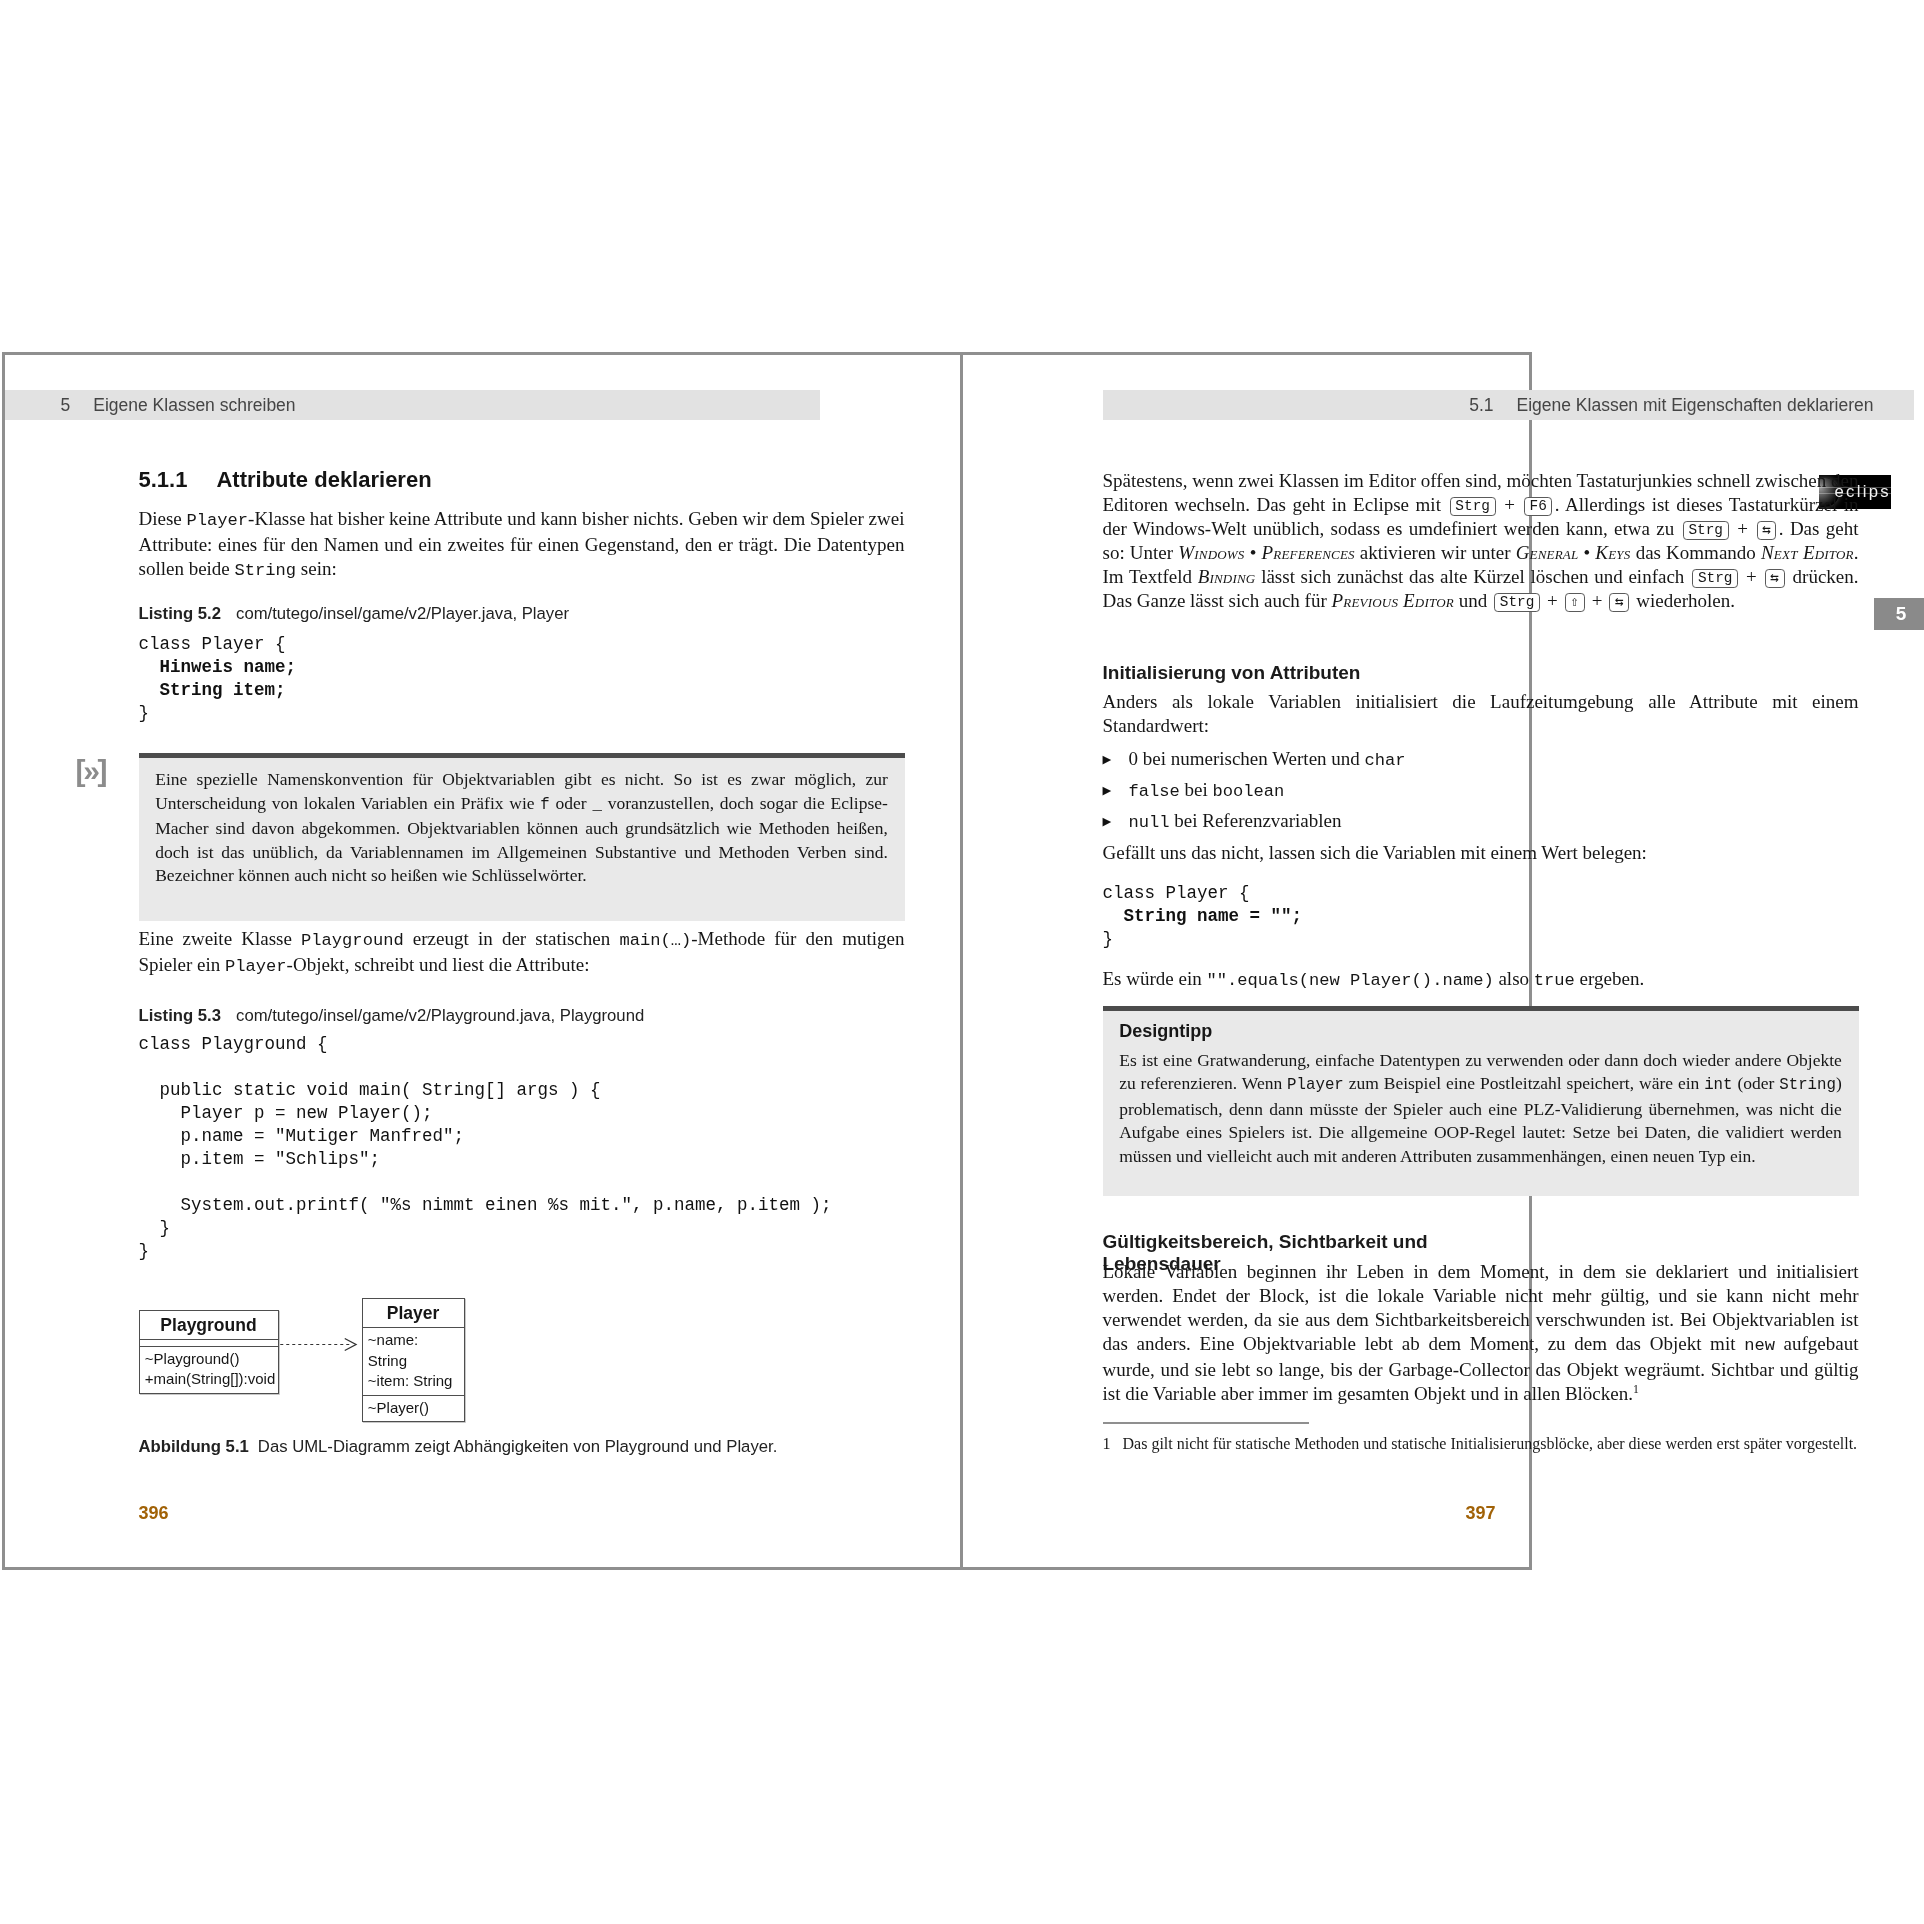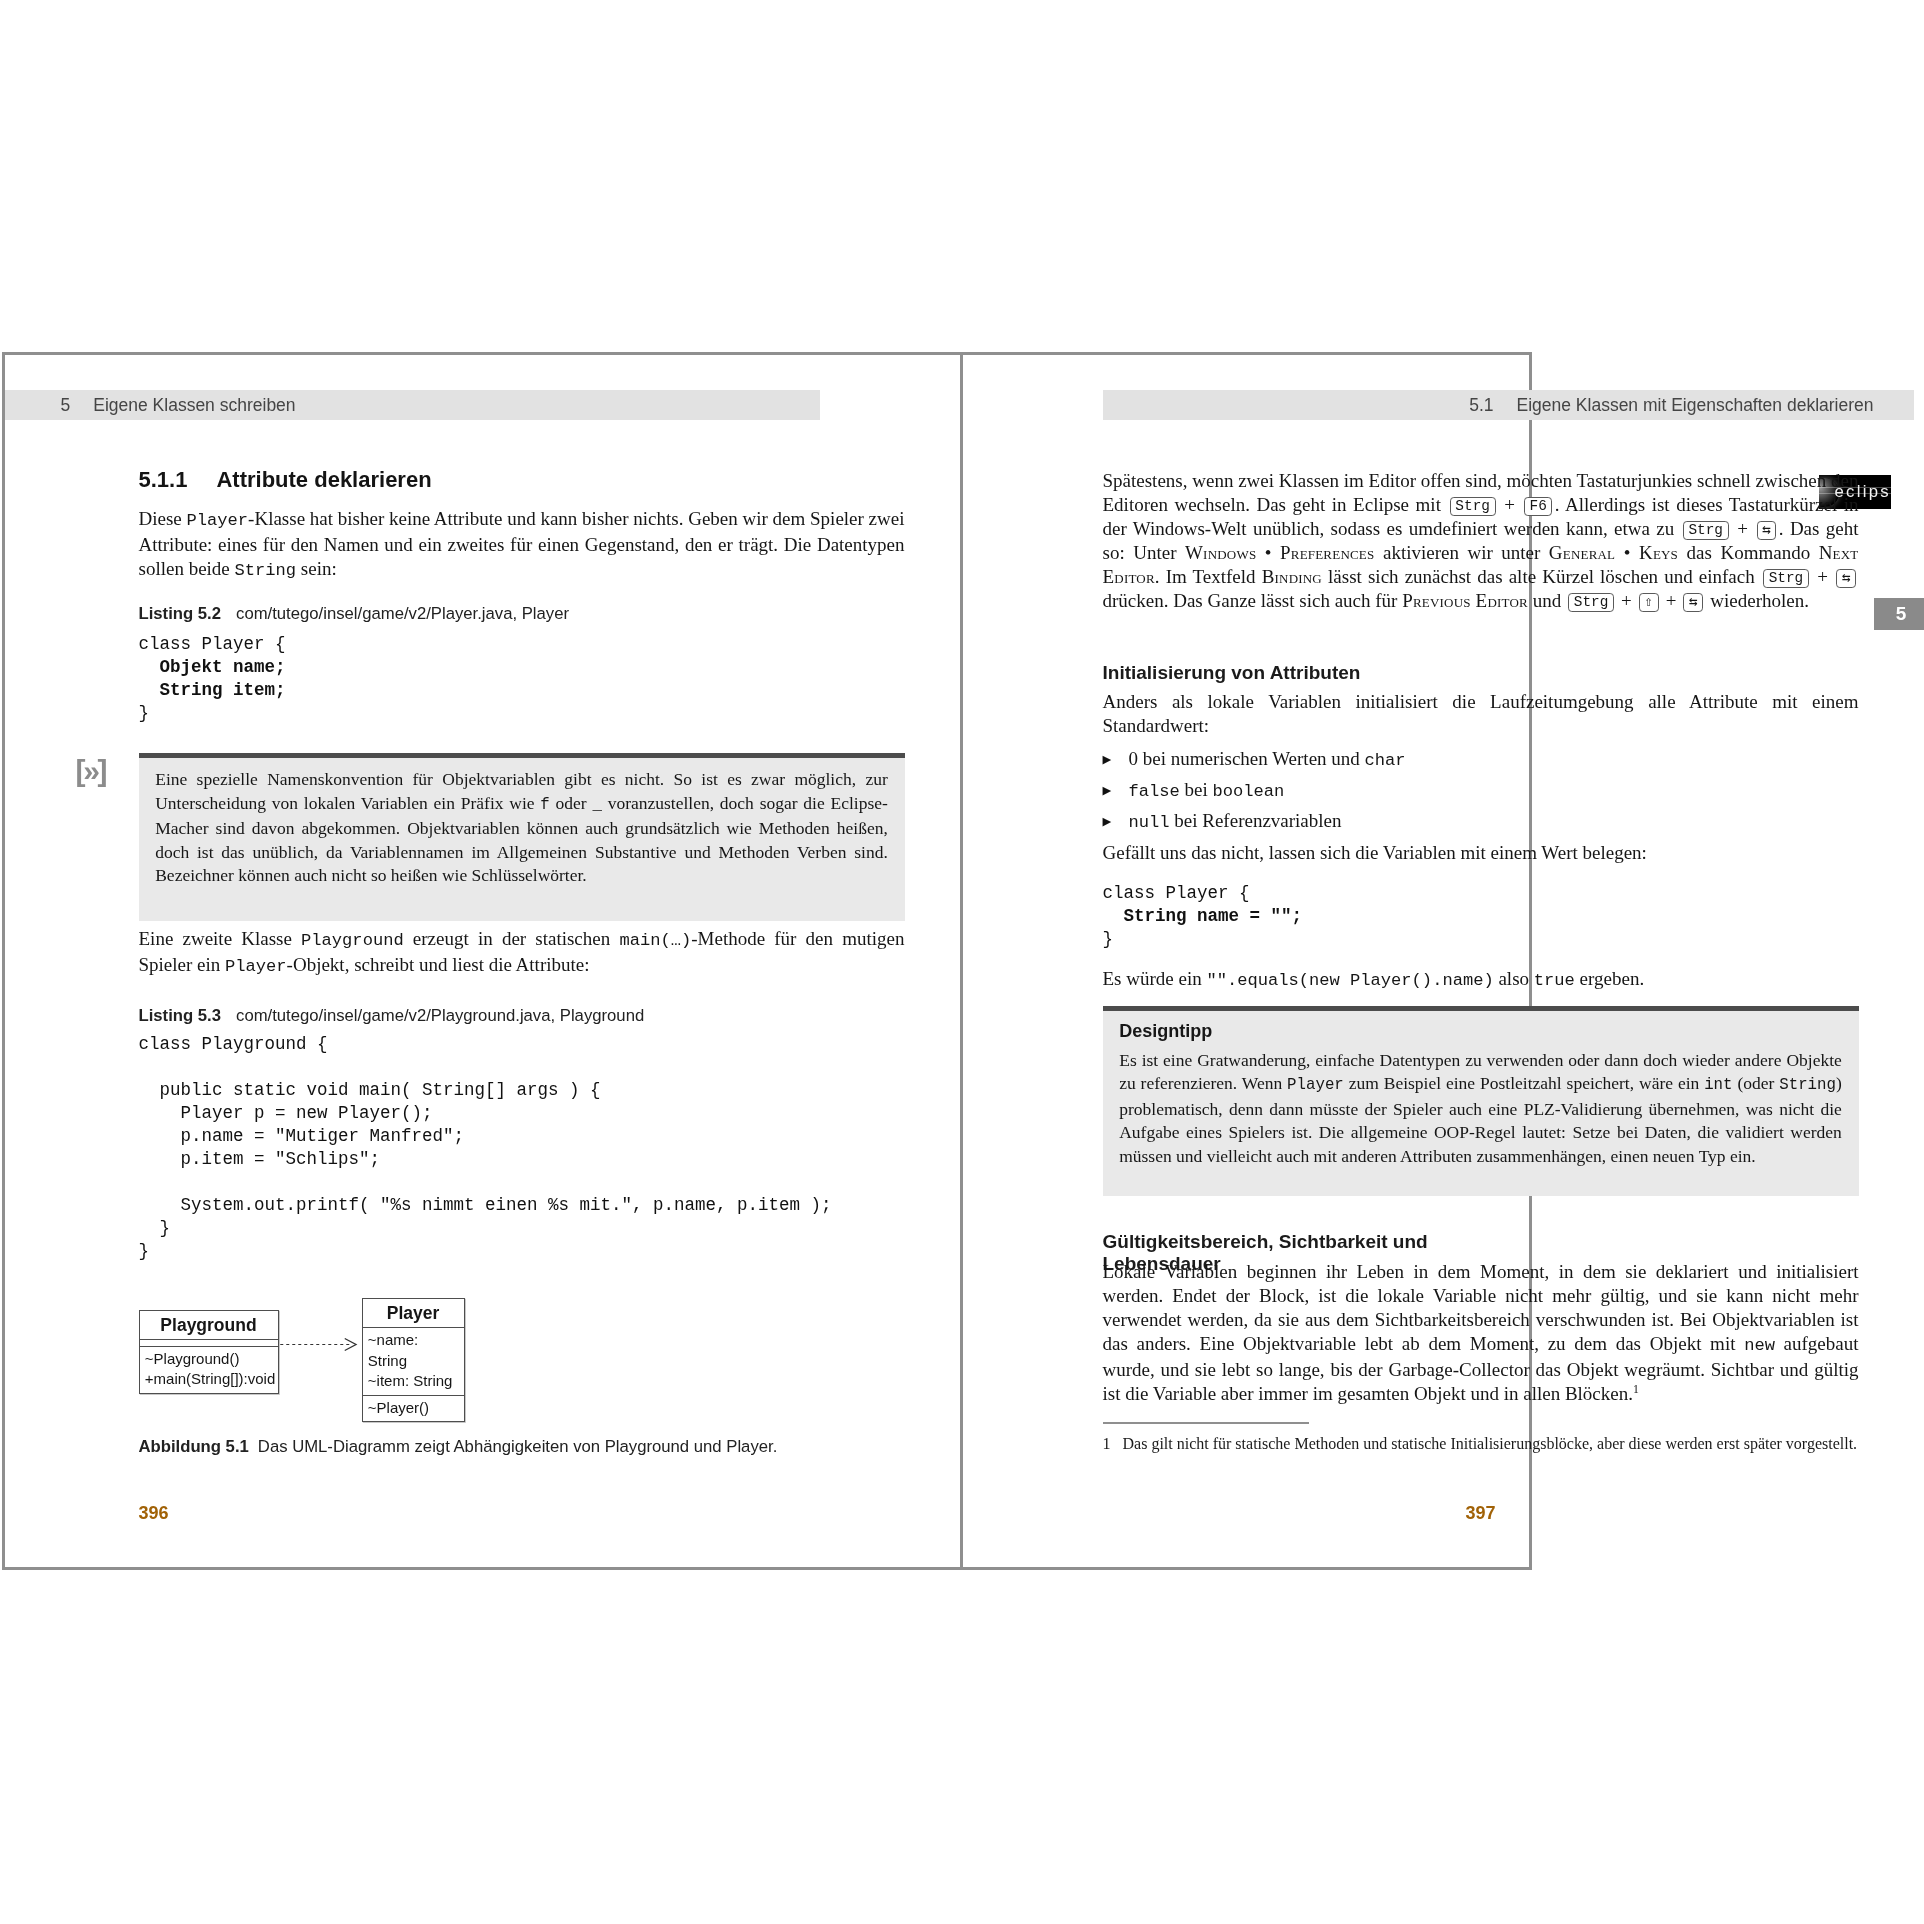"Windows" .seg-sc { font-style: none -> italic }
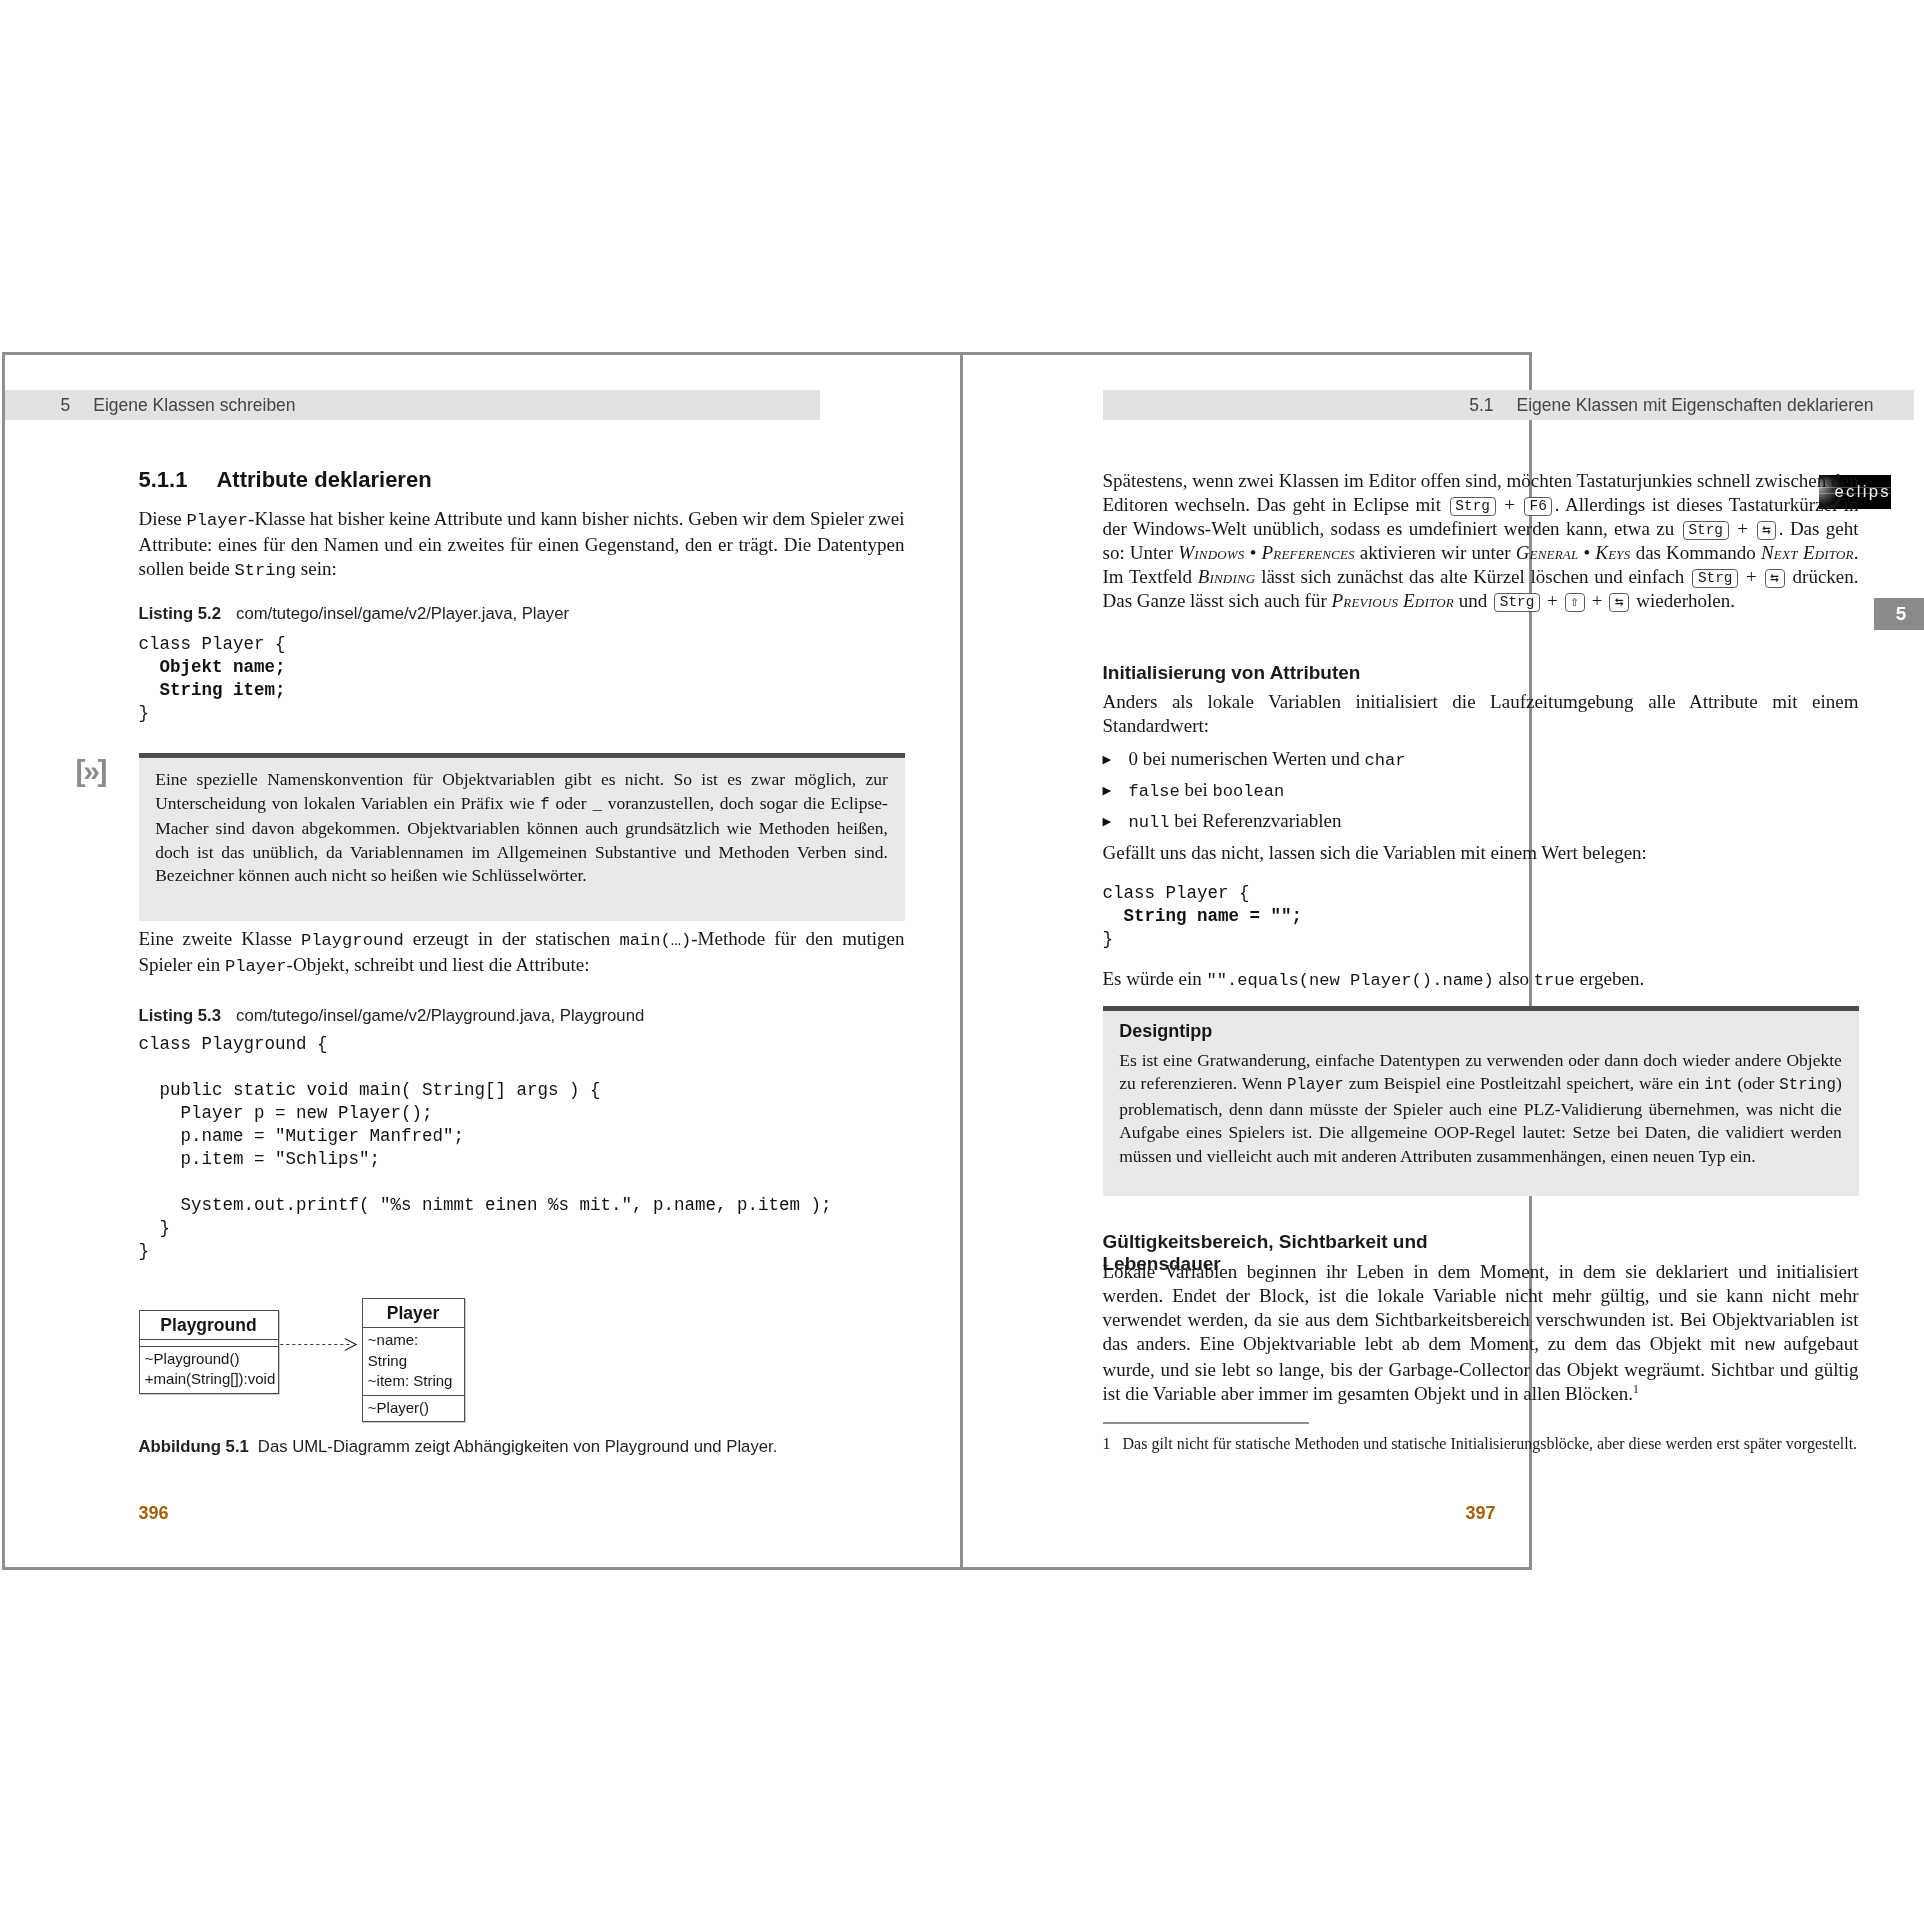"Objekt name;" span.seg-mb { text: Objekt -> Hinweis }
